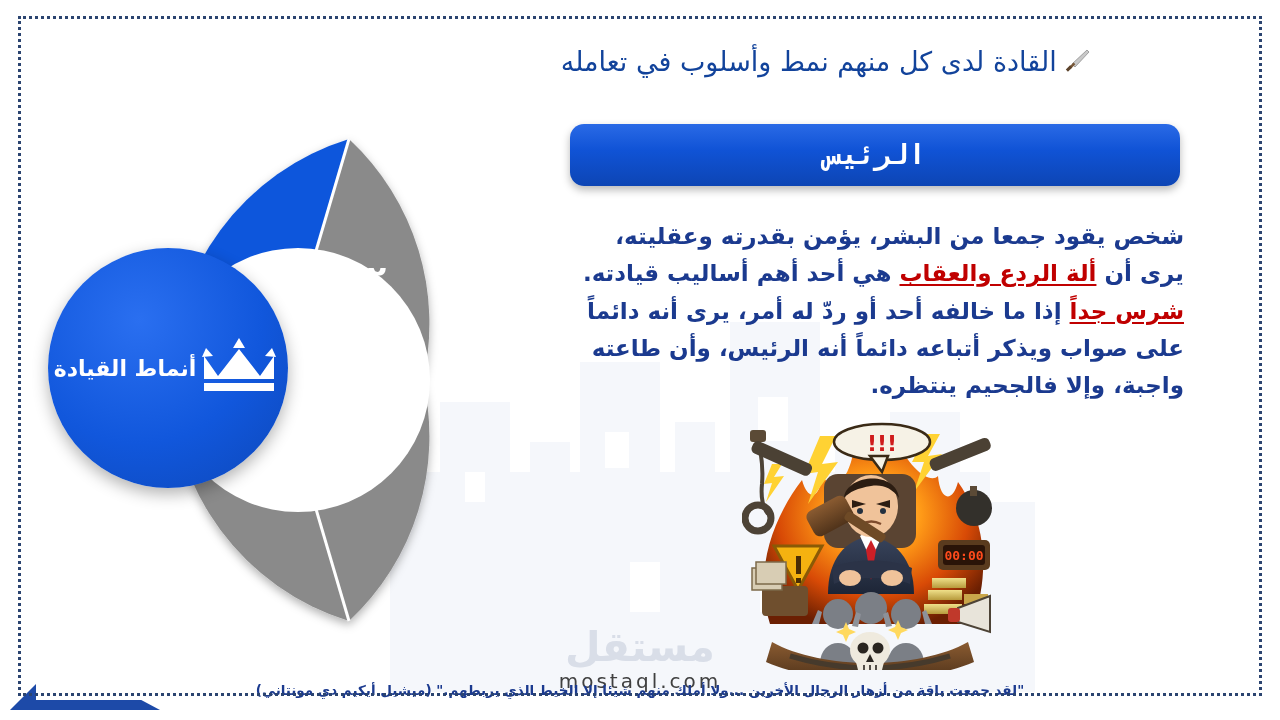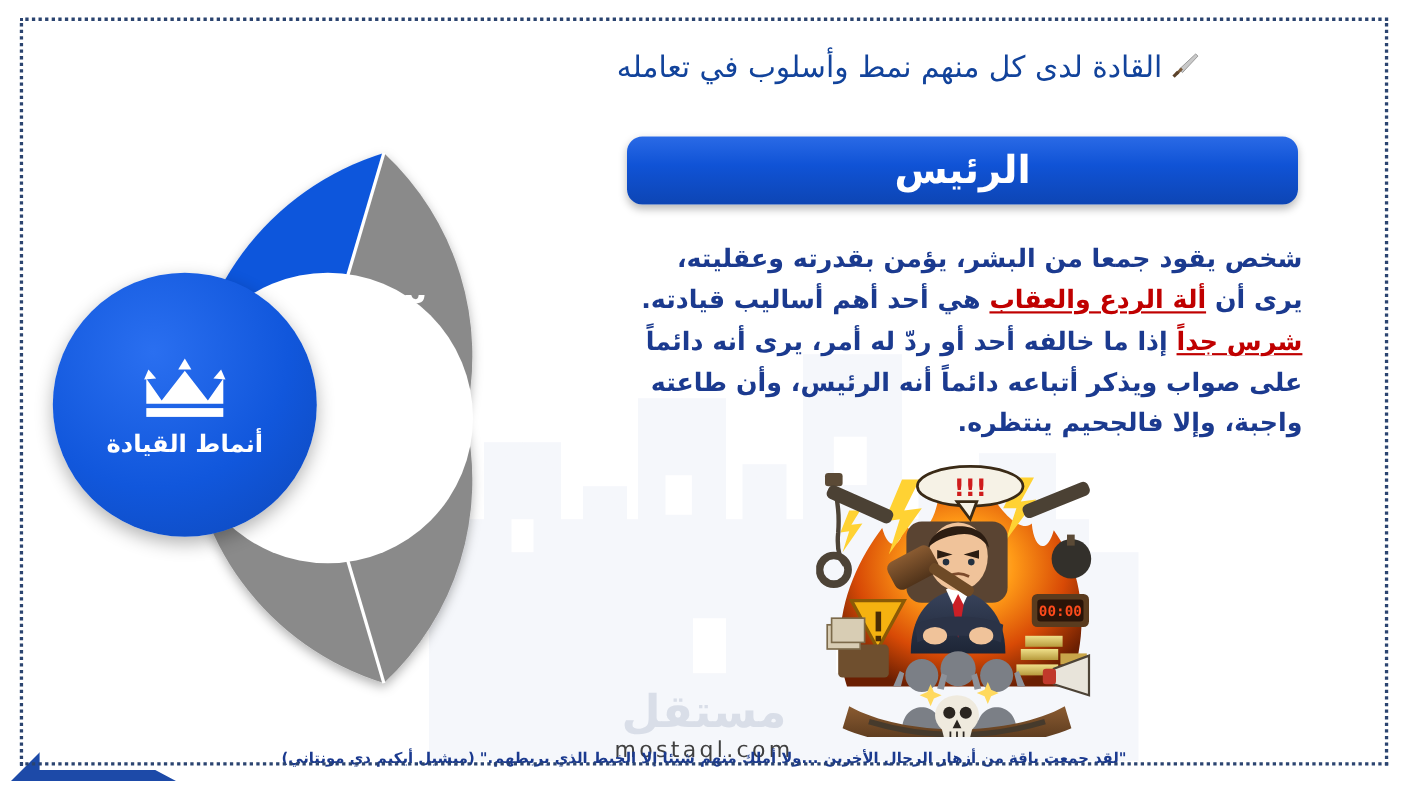"الرئيس" .banner-text { font-family: none -> Liberation Mono, monospace; font-size: 35px -> 28px }
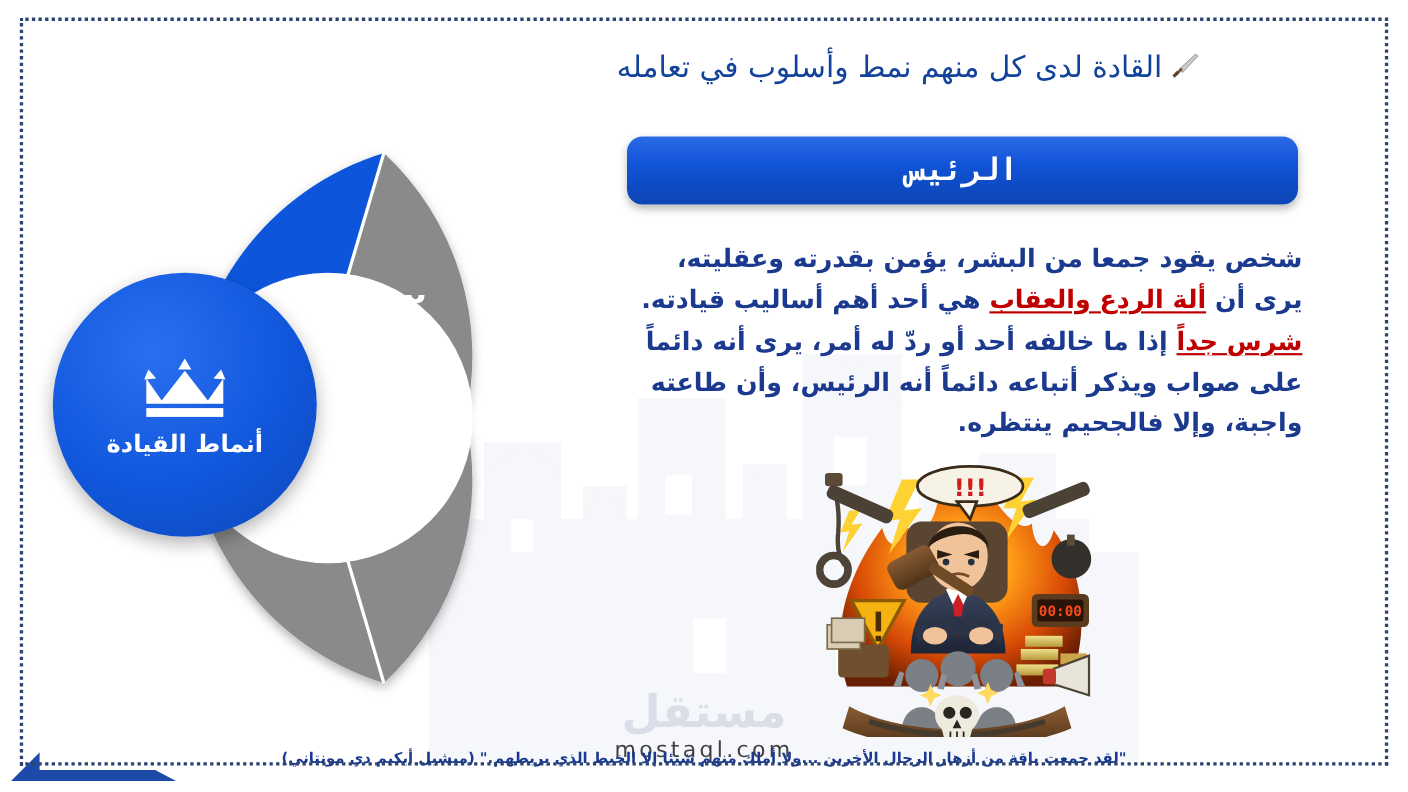"أنماط القيادة" .center-circle { flex-direction: column -> row }
